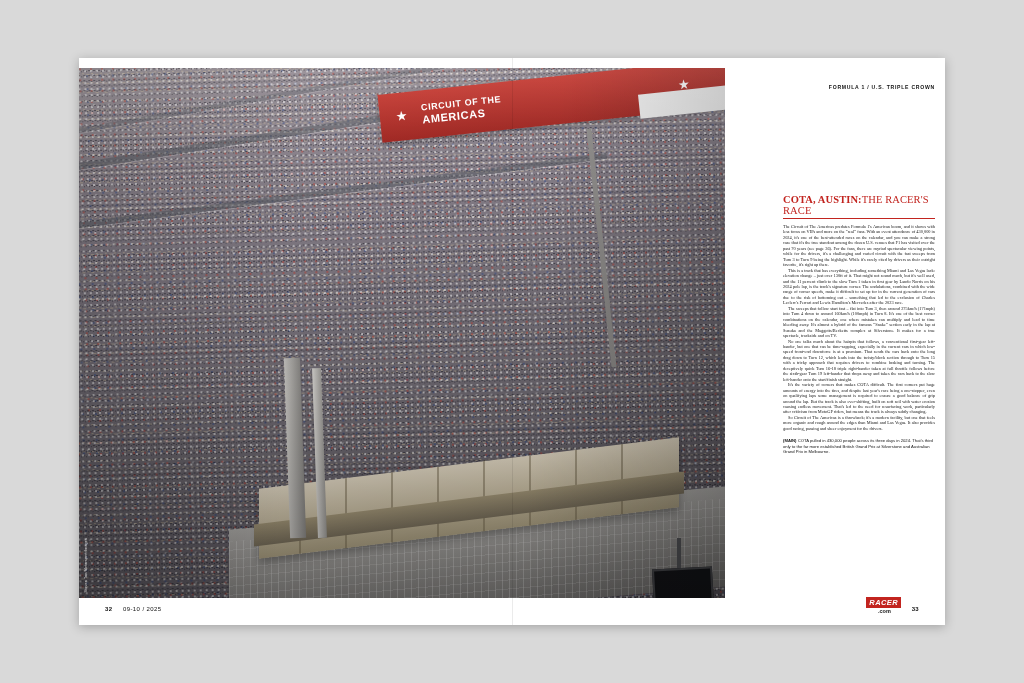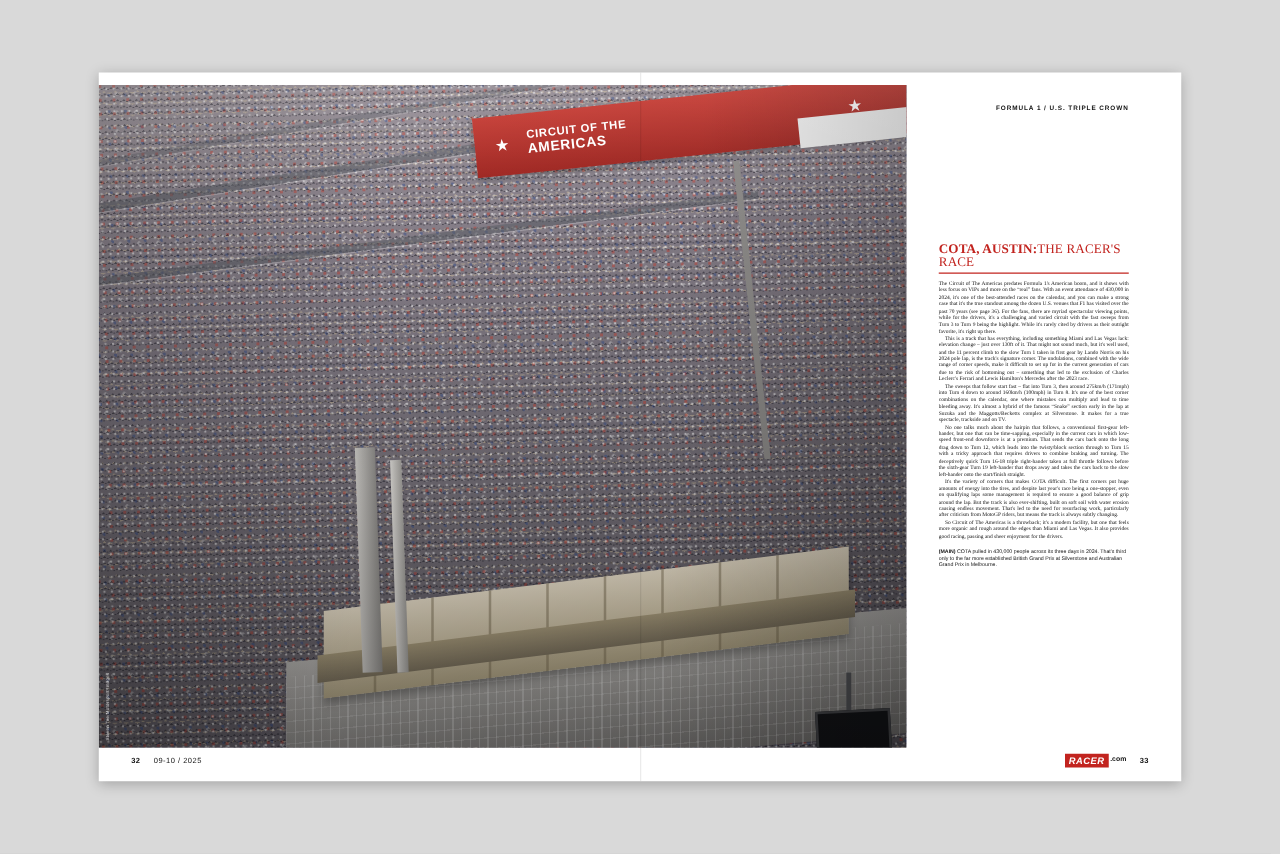"COTA, AUSTIN:THE RACER'S RACE" .rail { left: 672px -> 704px }
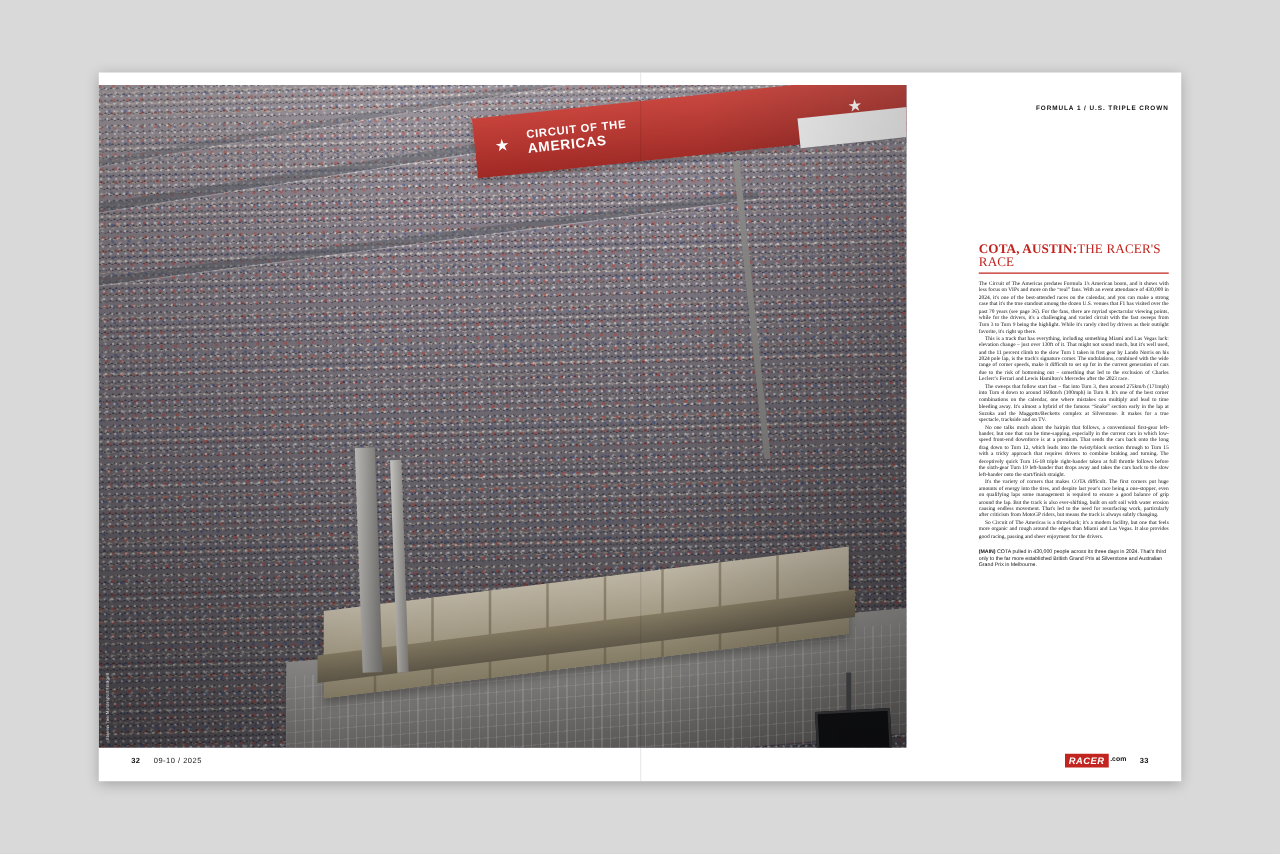"RACER" .logo { flex-direction: none -> column }
